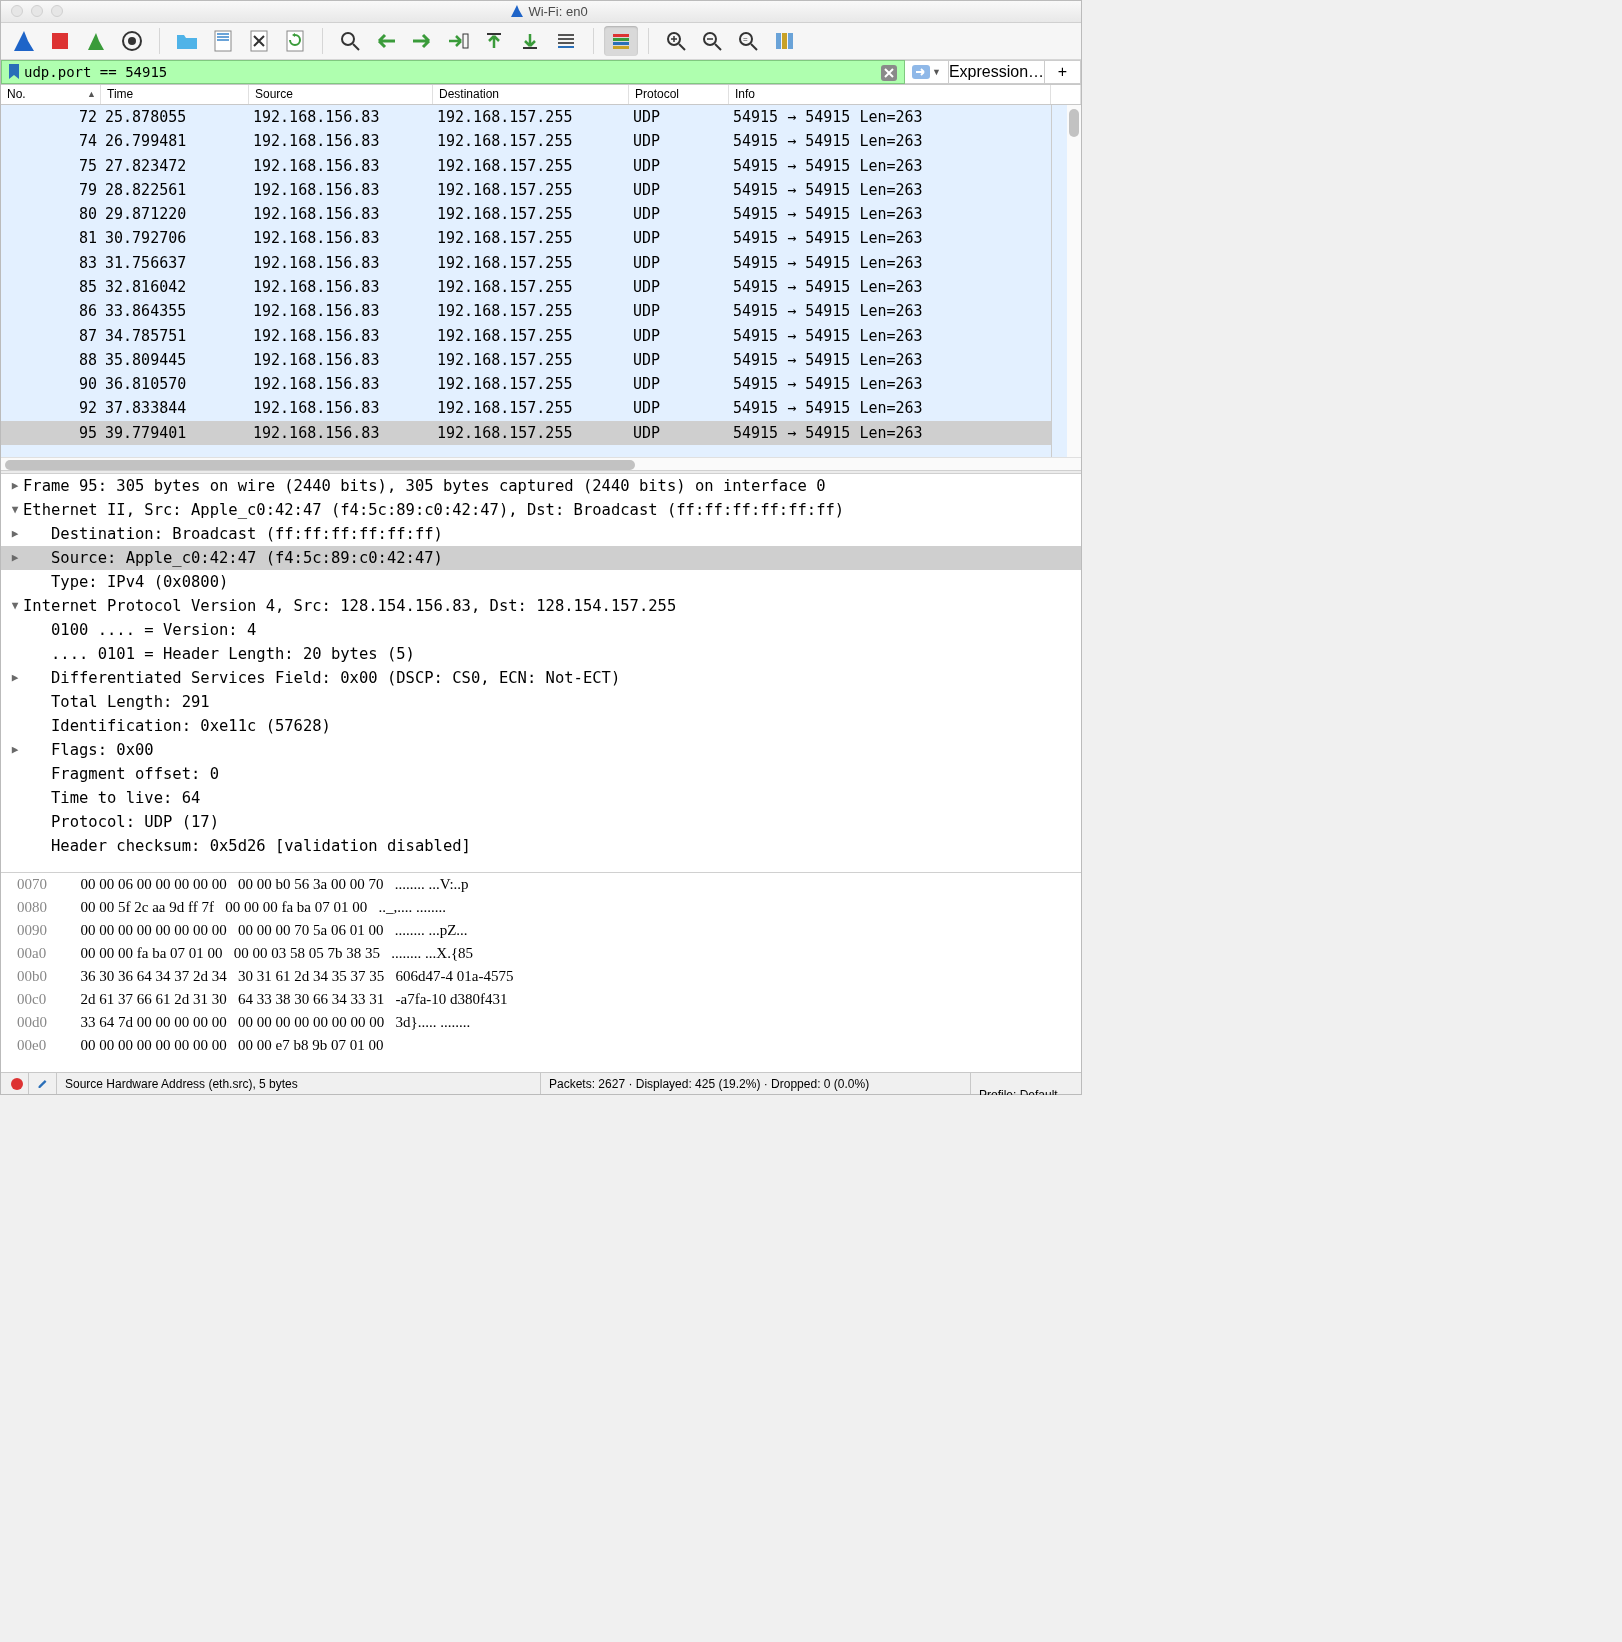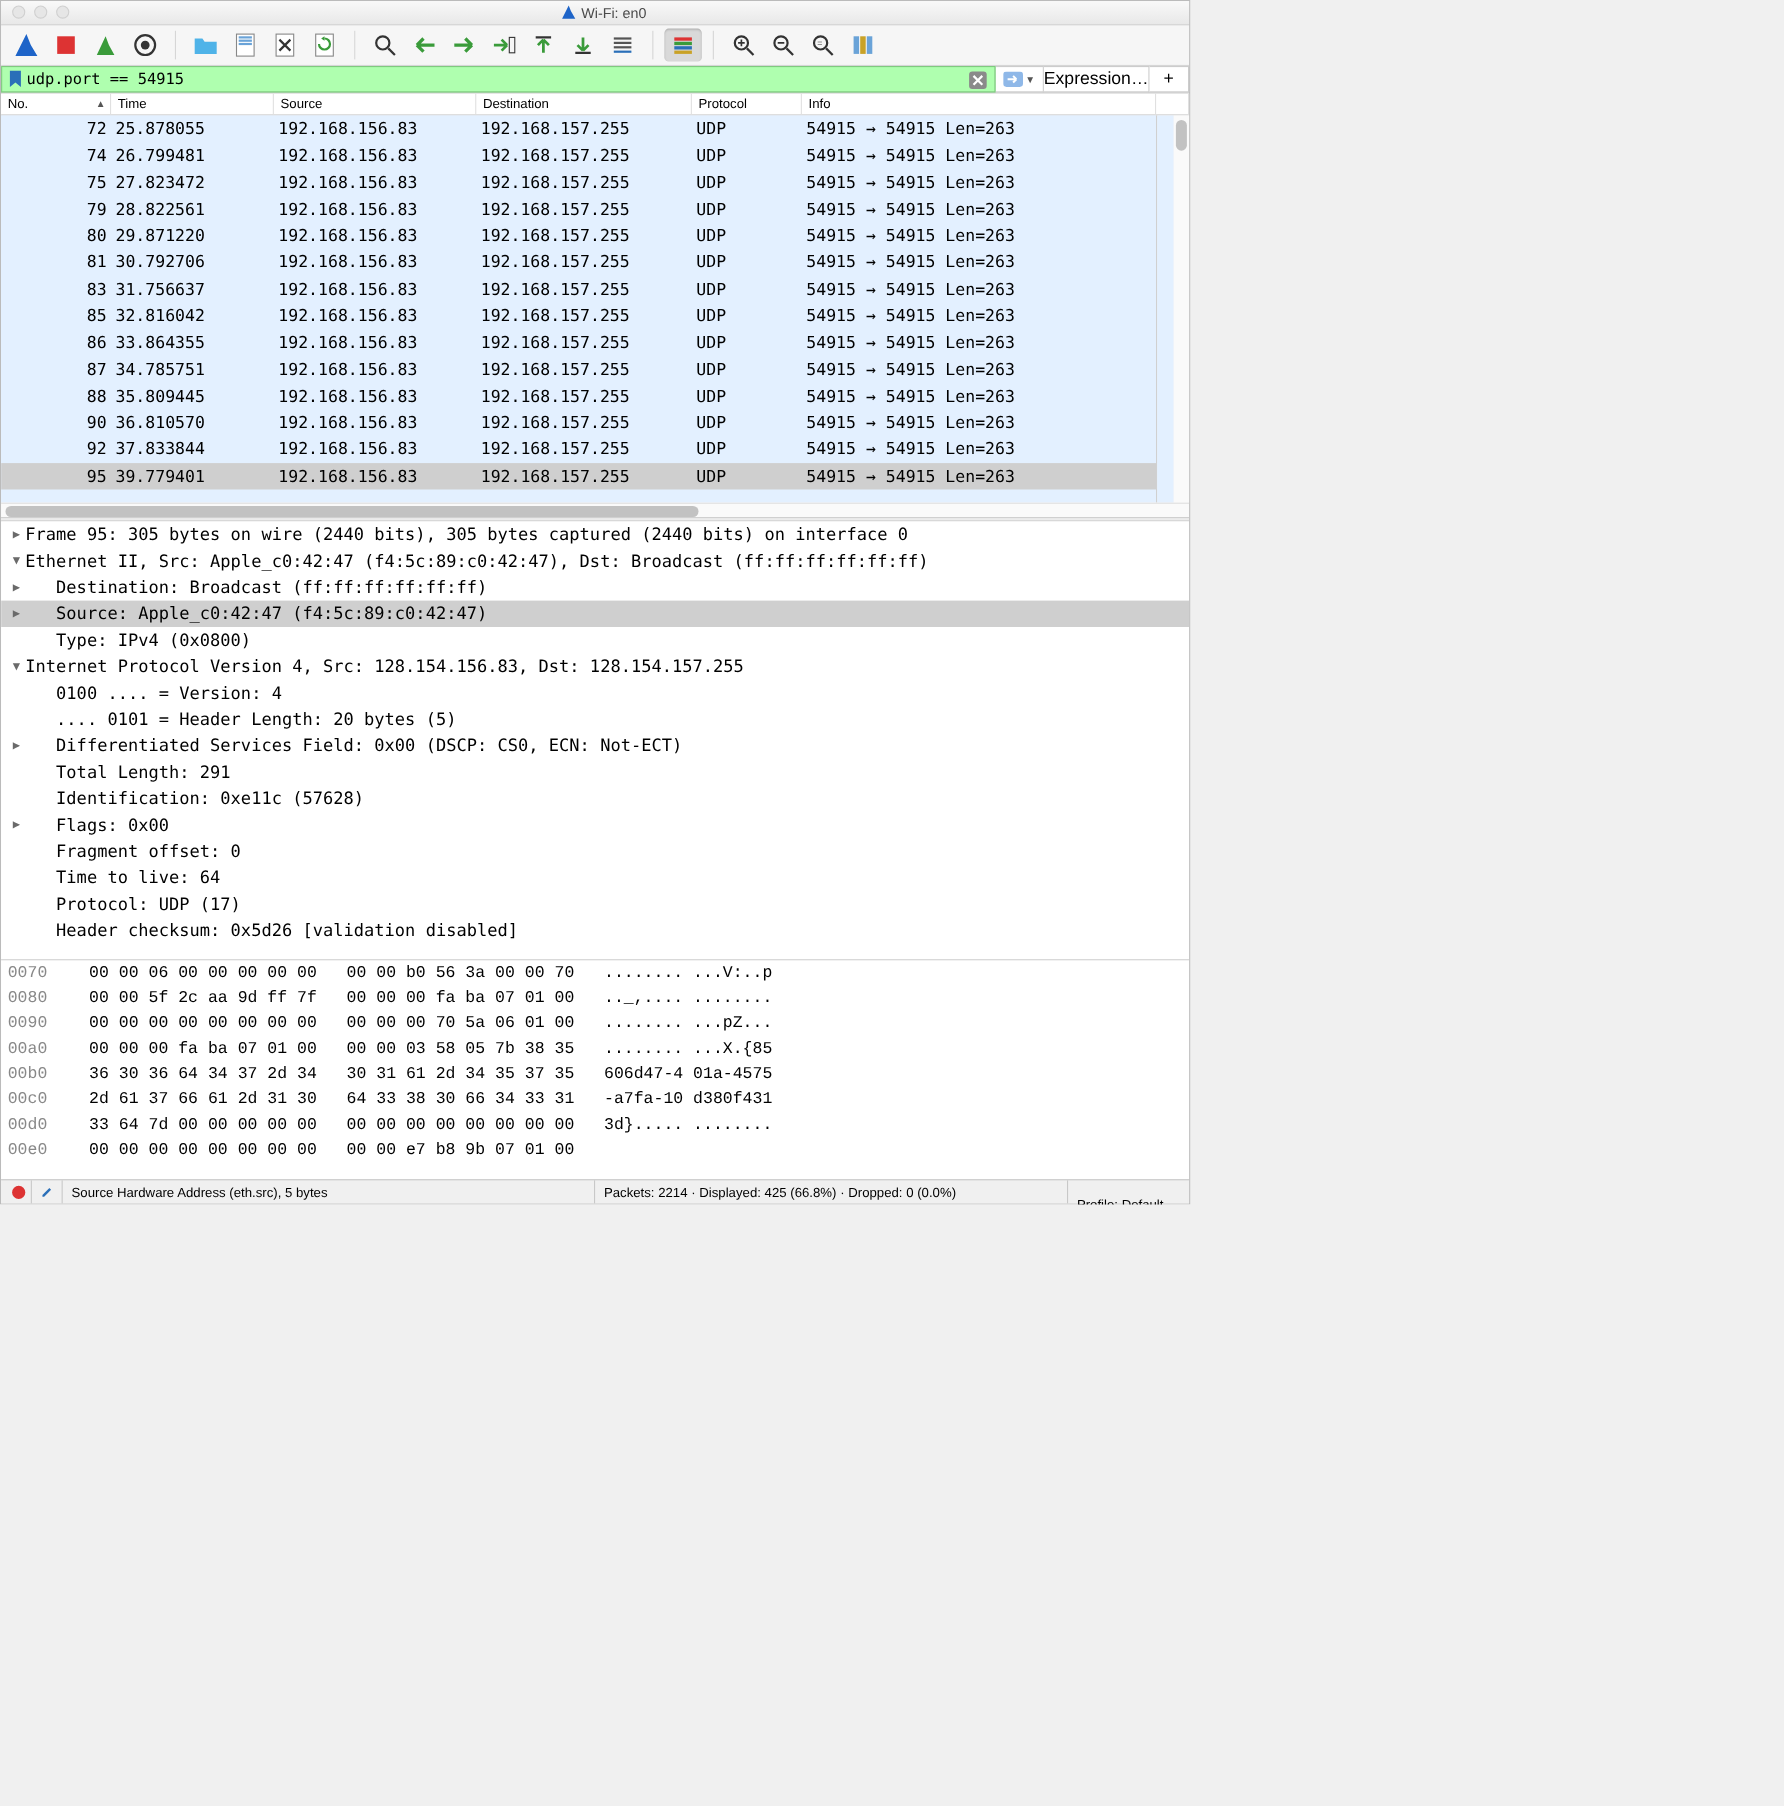"0070" .hex { font-family: Liberation Mono, monospace -> Liberation Serif, serif; padding-left: none -> 10px }
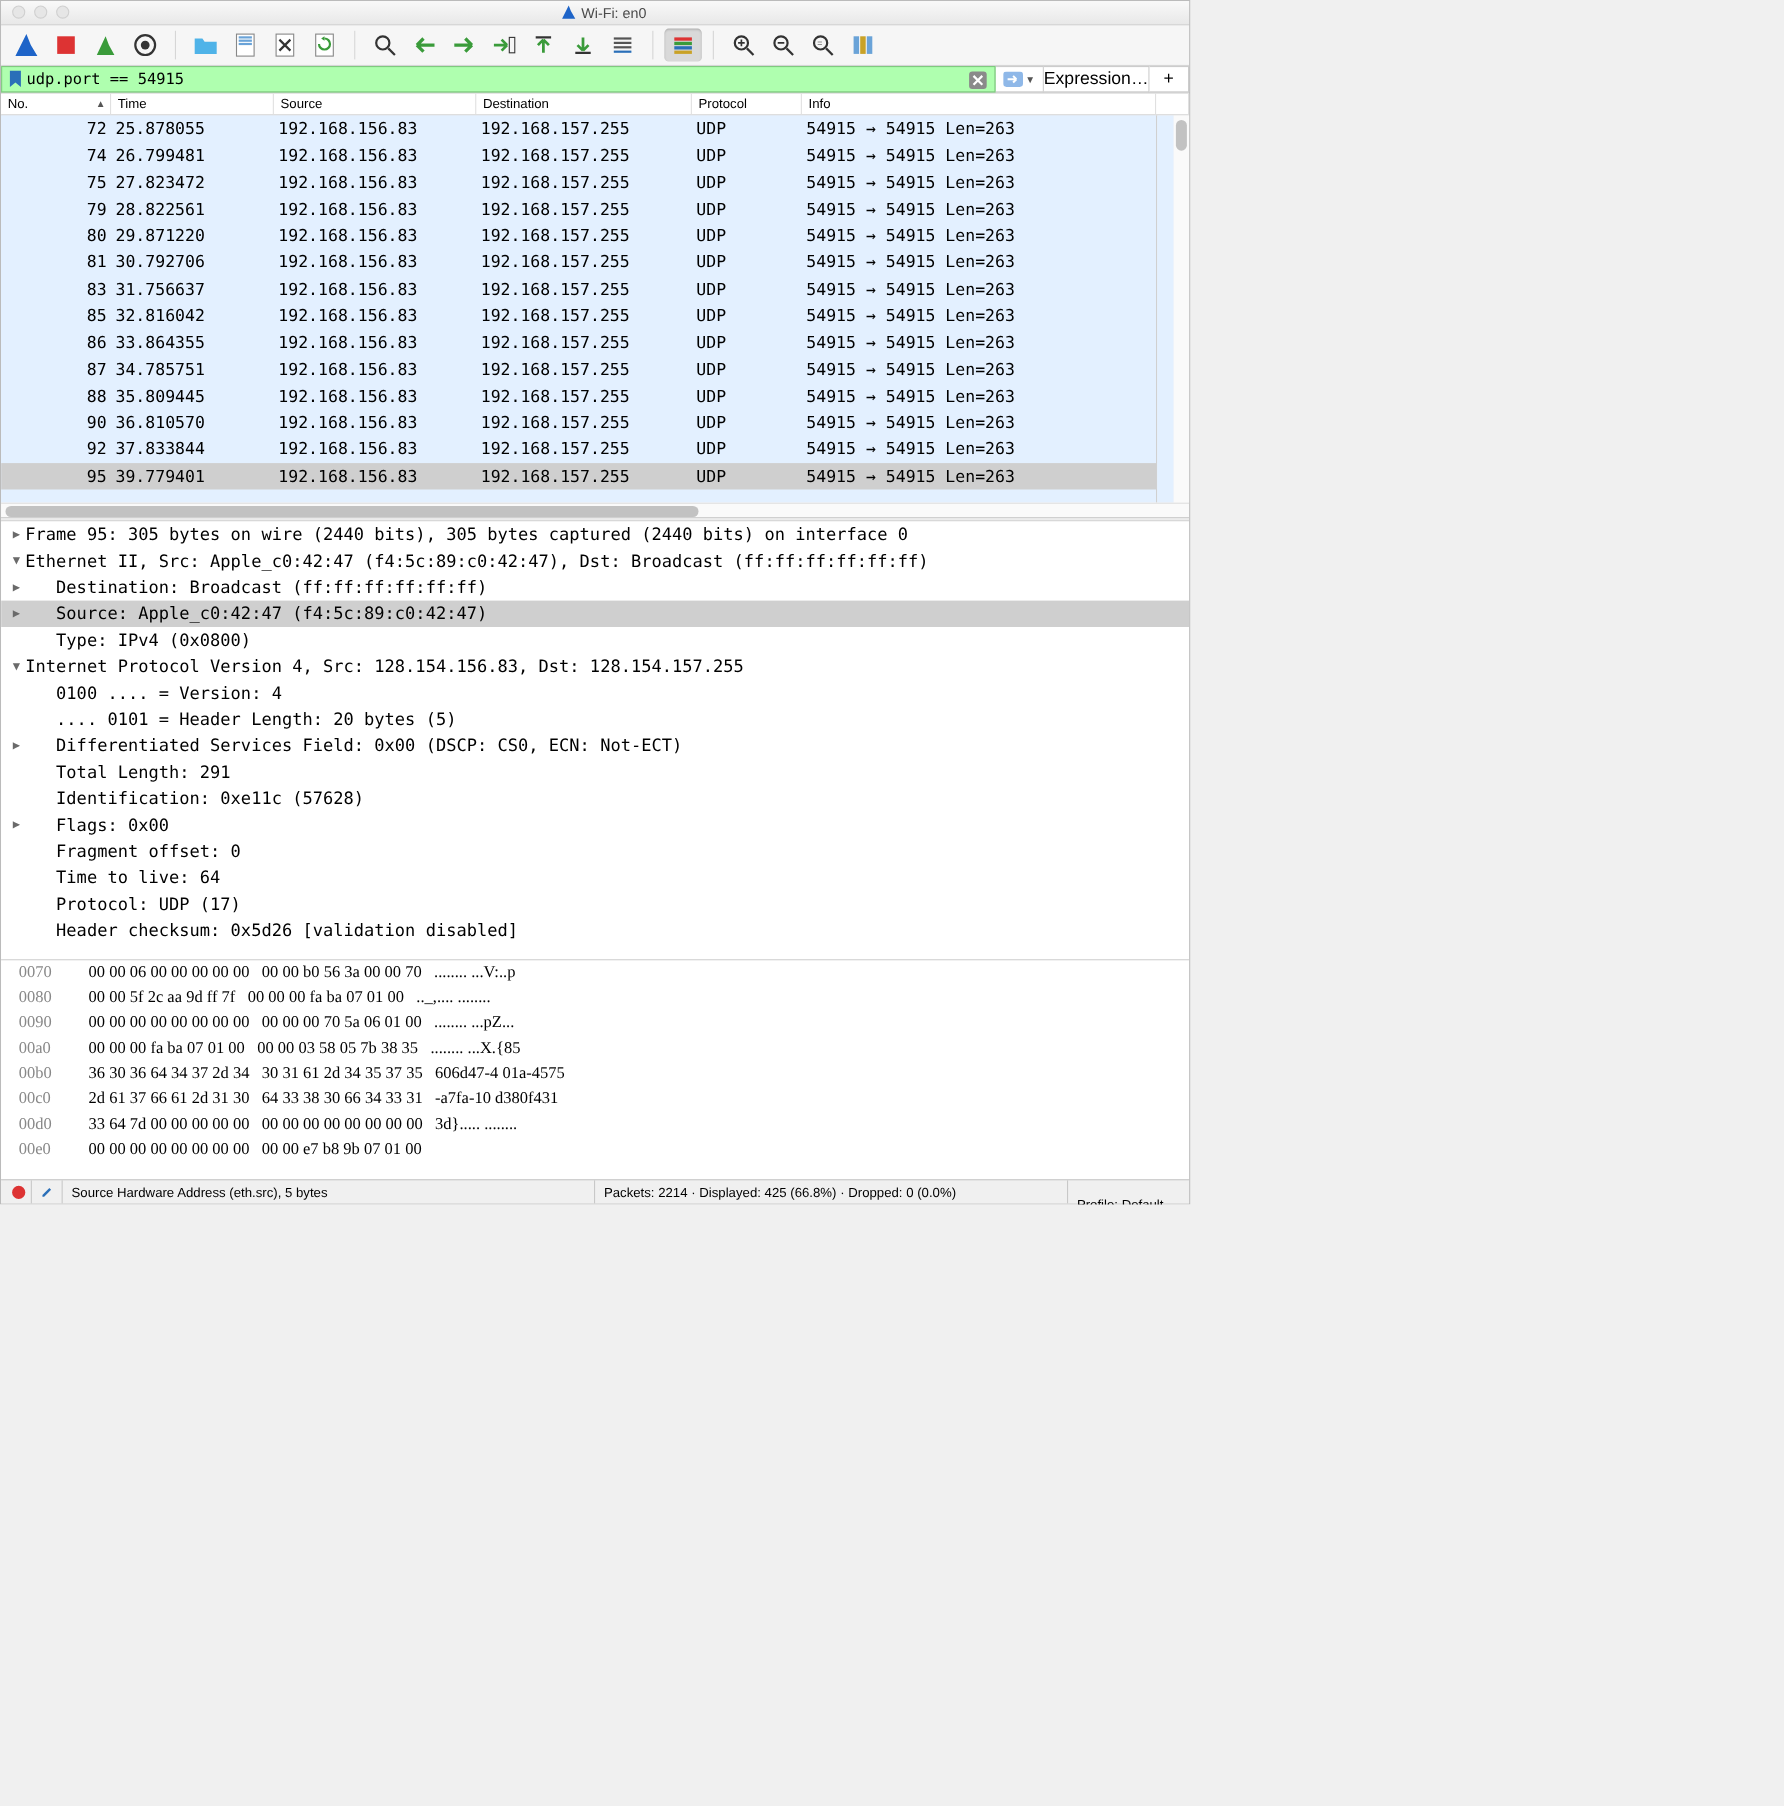"Packets: 2214 · Displayed: 425" span { text: 2214 · Displayed: 425 (66.8% -> 2627 · Displayed: 425 (19.2% }
